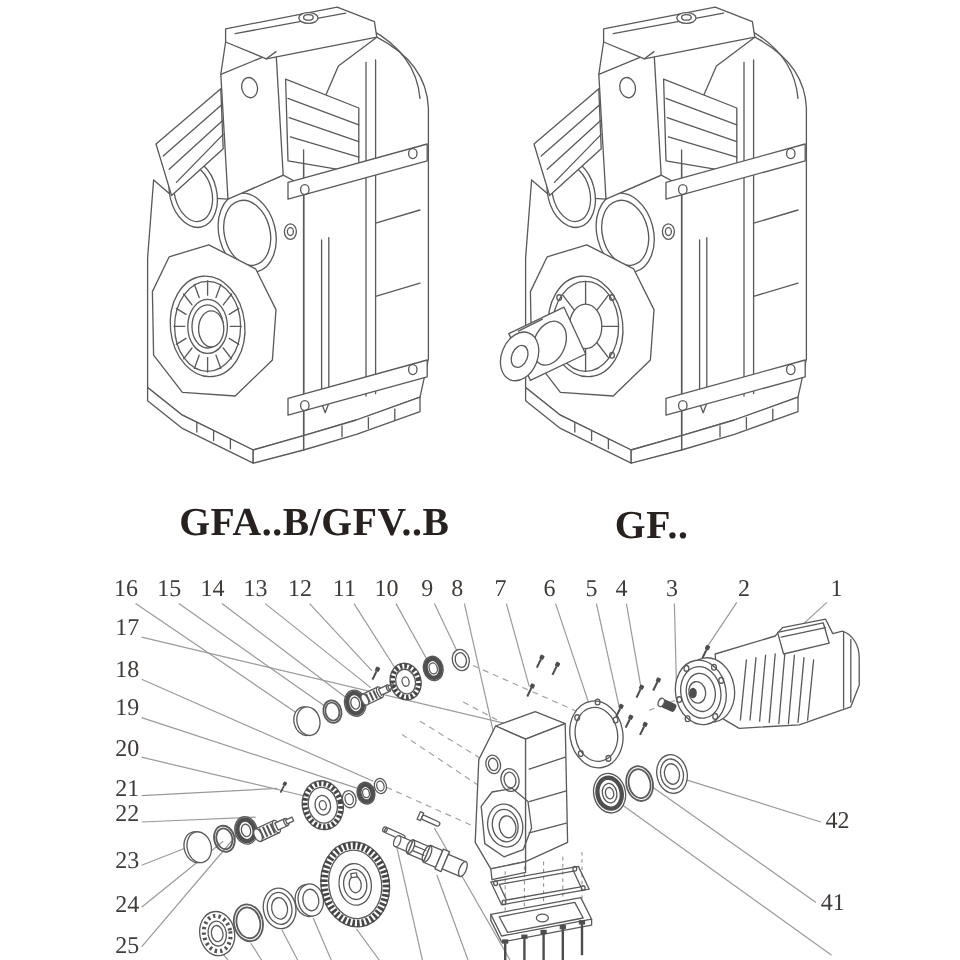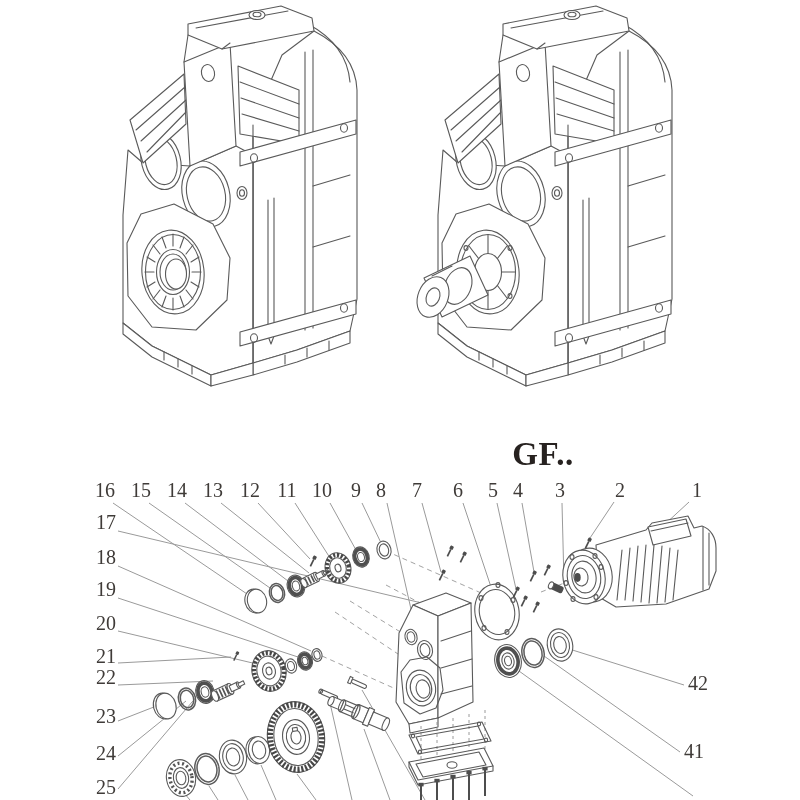"GFA..B/GFV..B" div.title { html: none -> <div>GFA..B/GFV..B</div> }
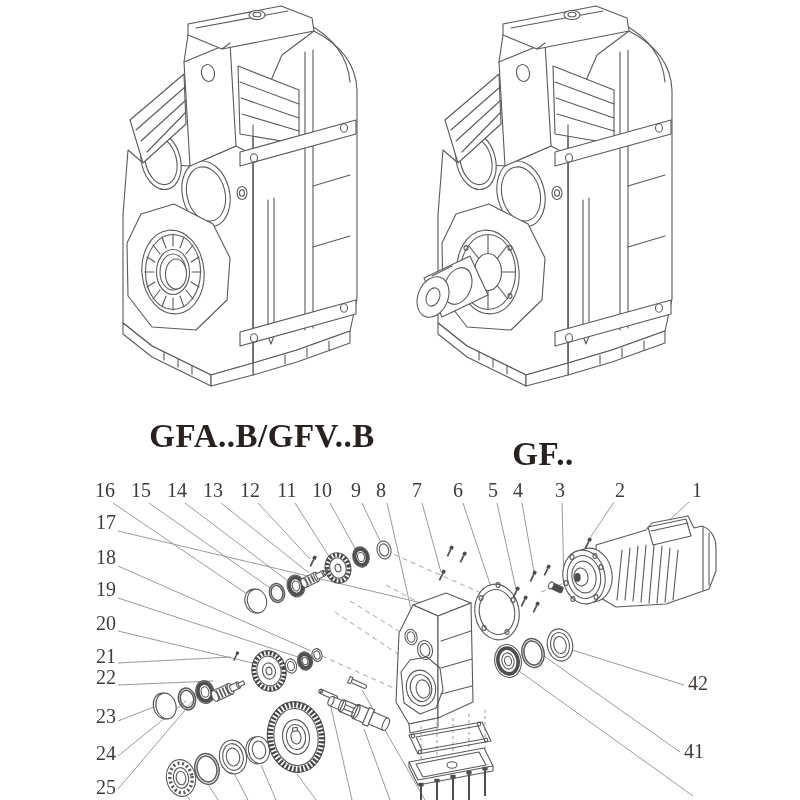"GF.." div.title { top: 436px -> 420px }
